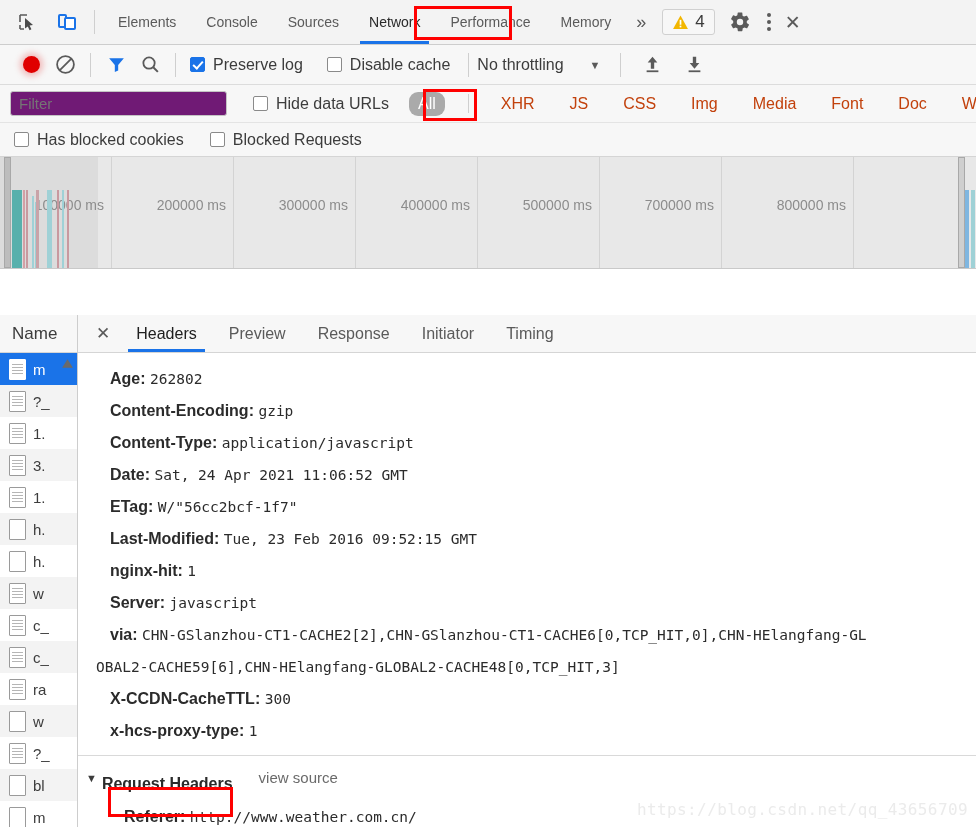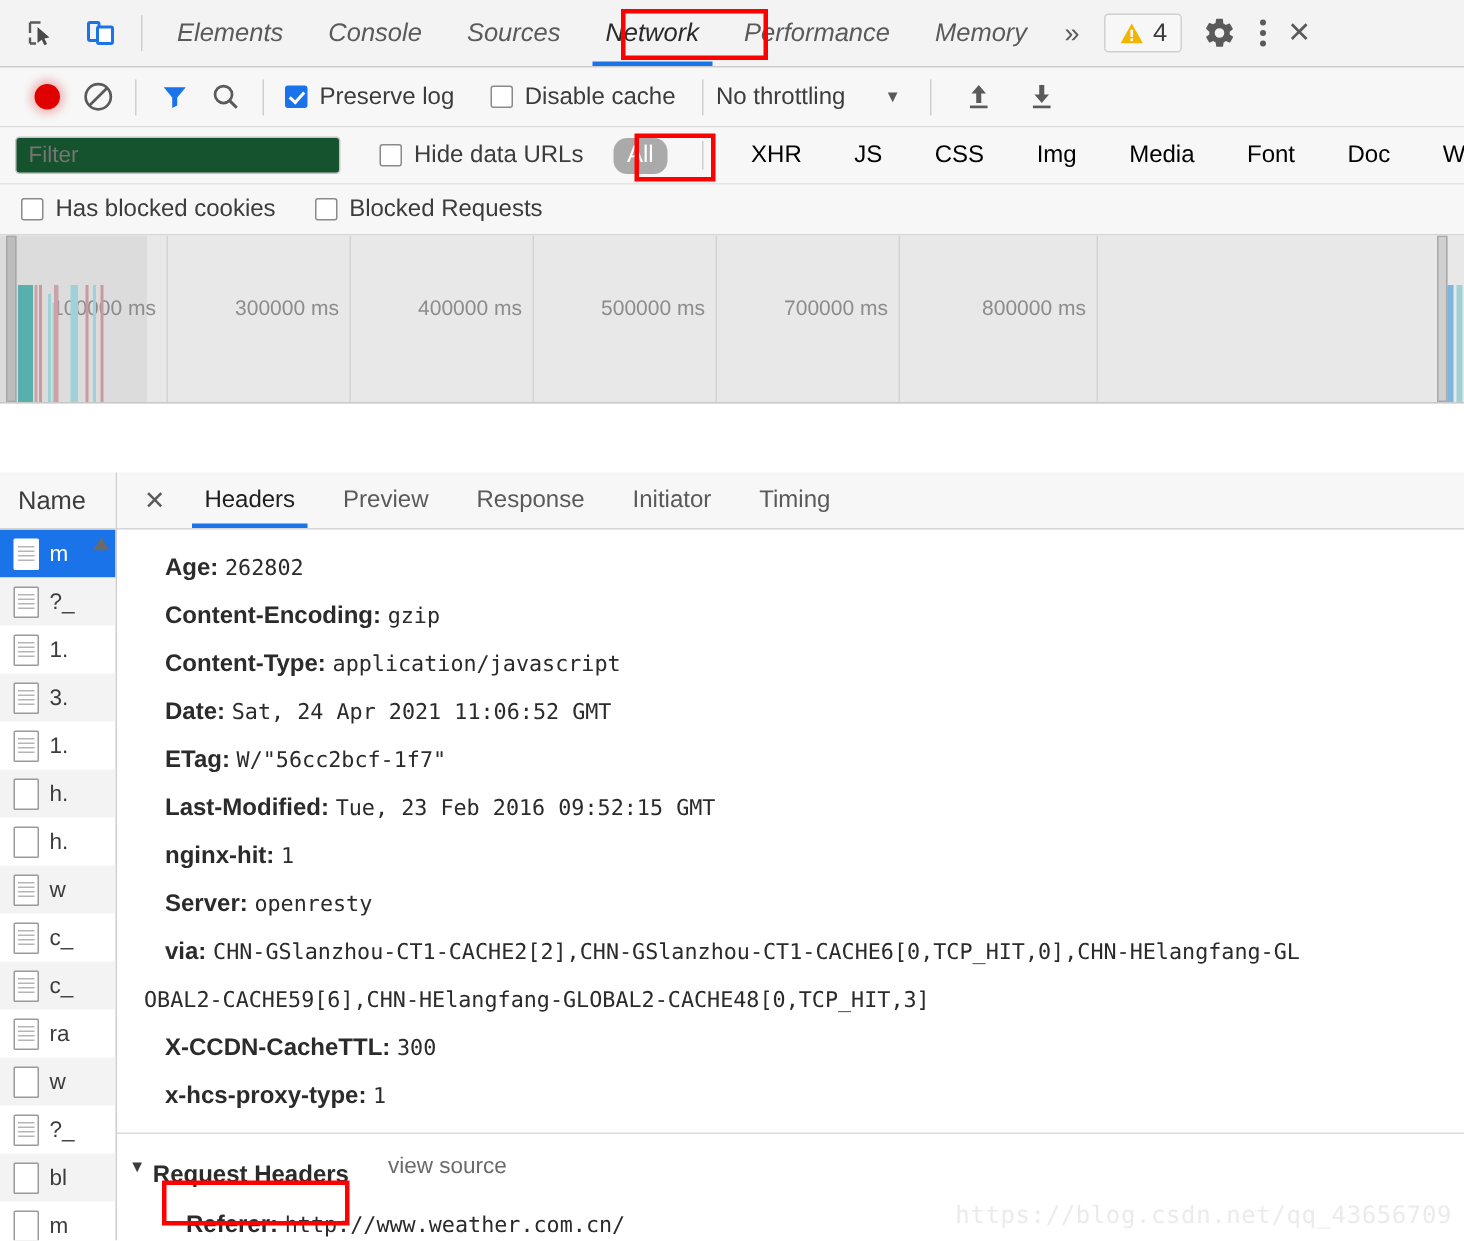"Elements" .mtab { font-size: 17px -> 14px; font-style: italic -> none }
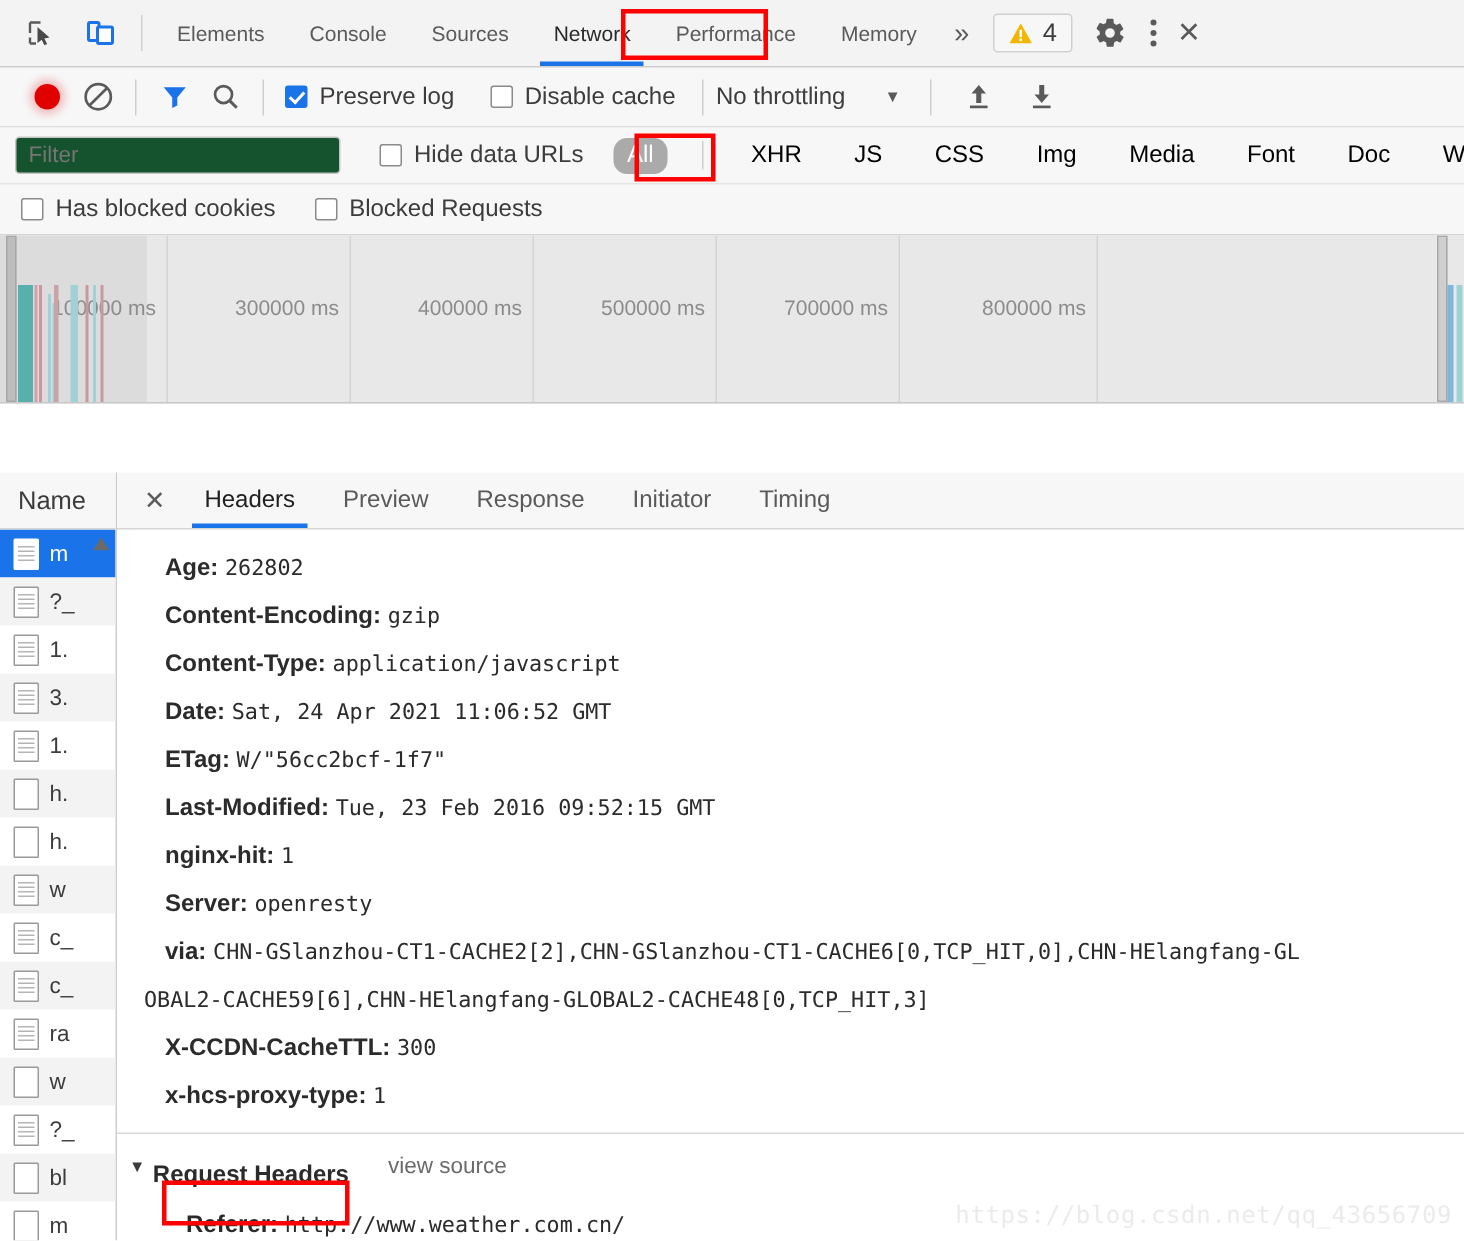"Filter" .filterinput { background: #14532d -> #701a75 }
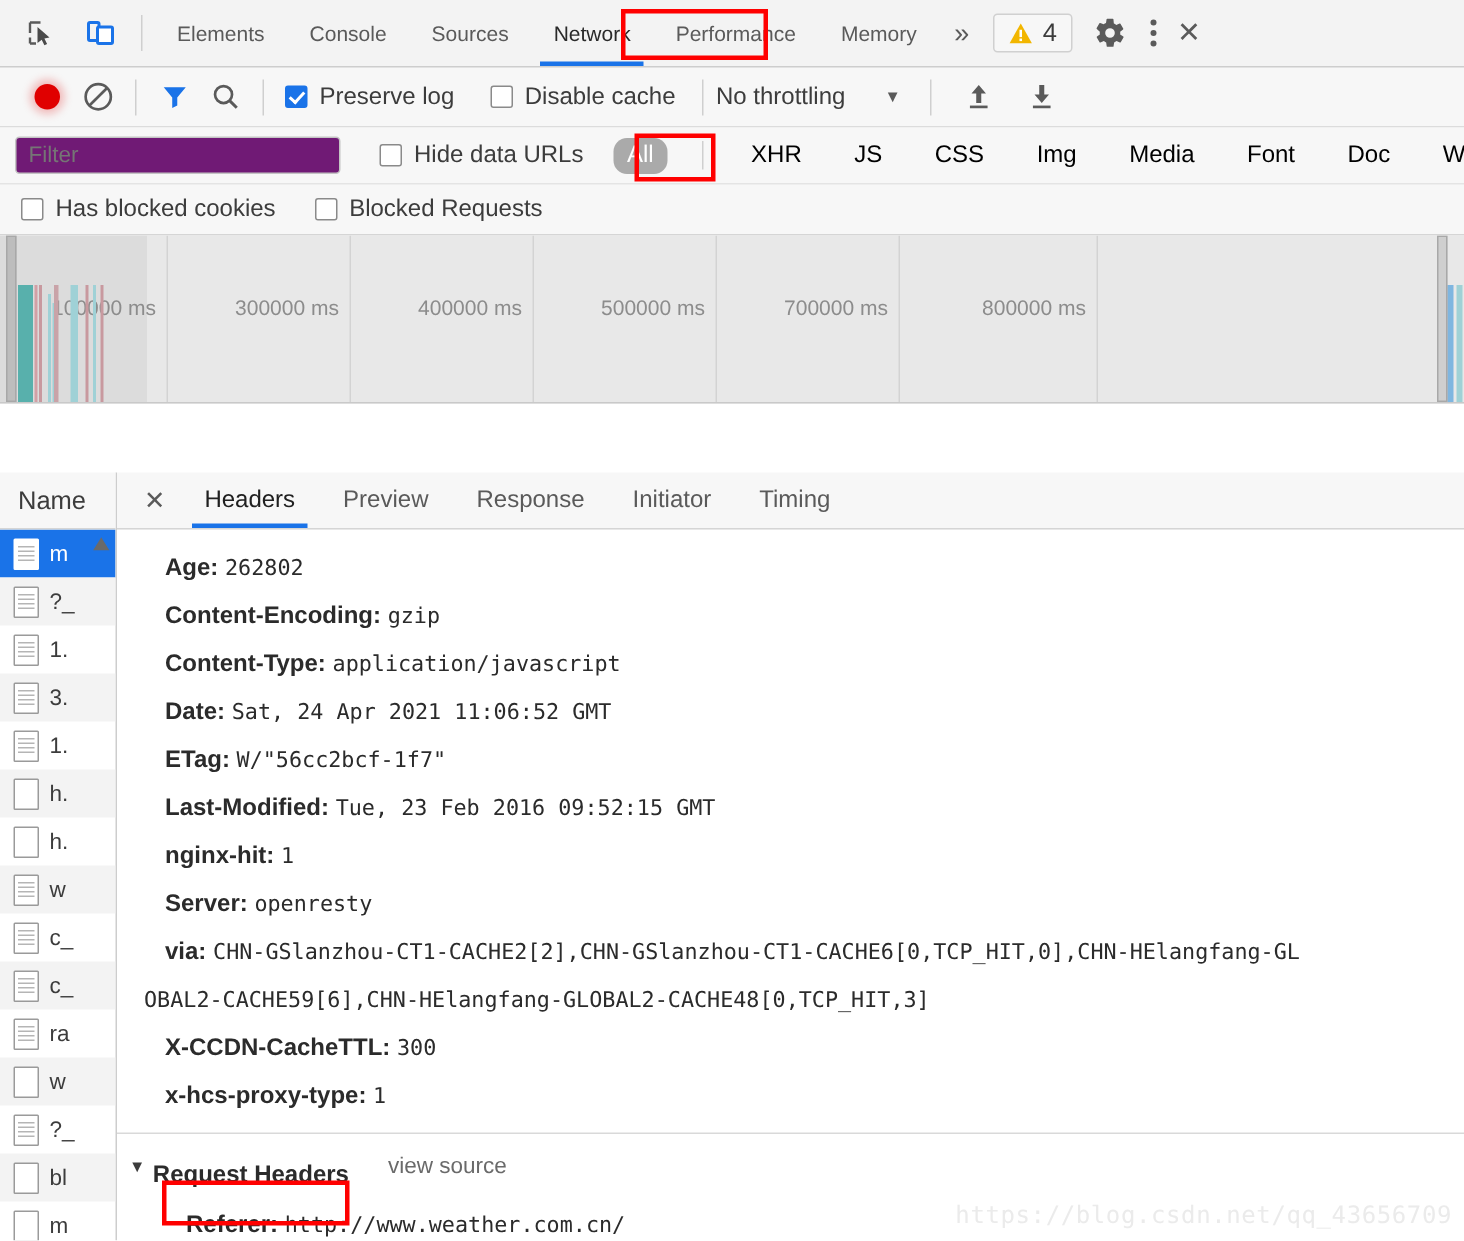"XHR" .ftype { color: #000000 -> #c2410c }
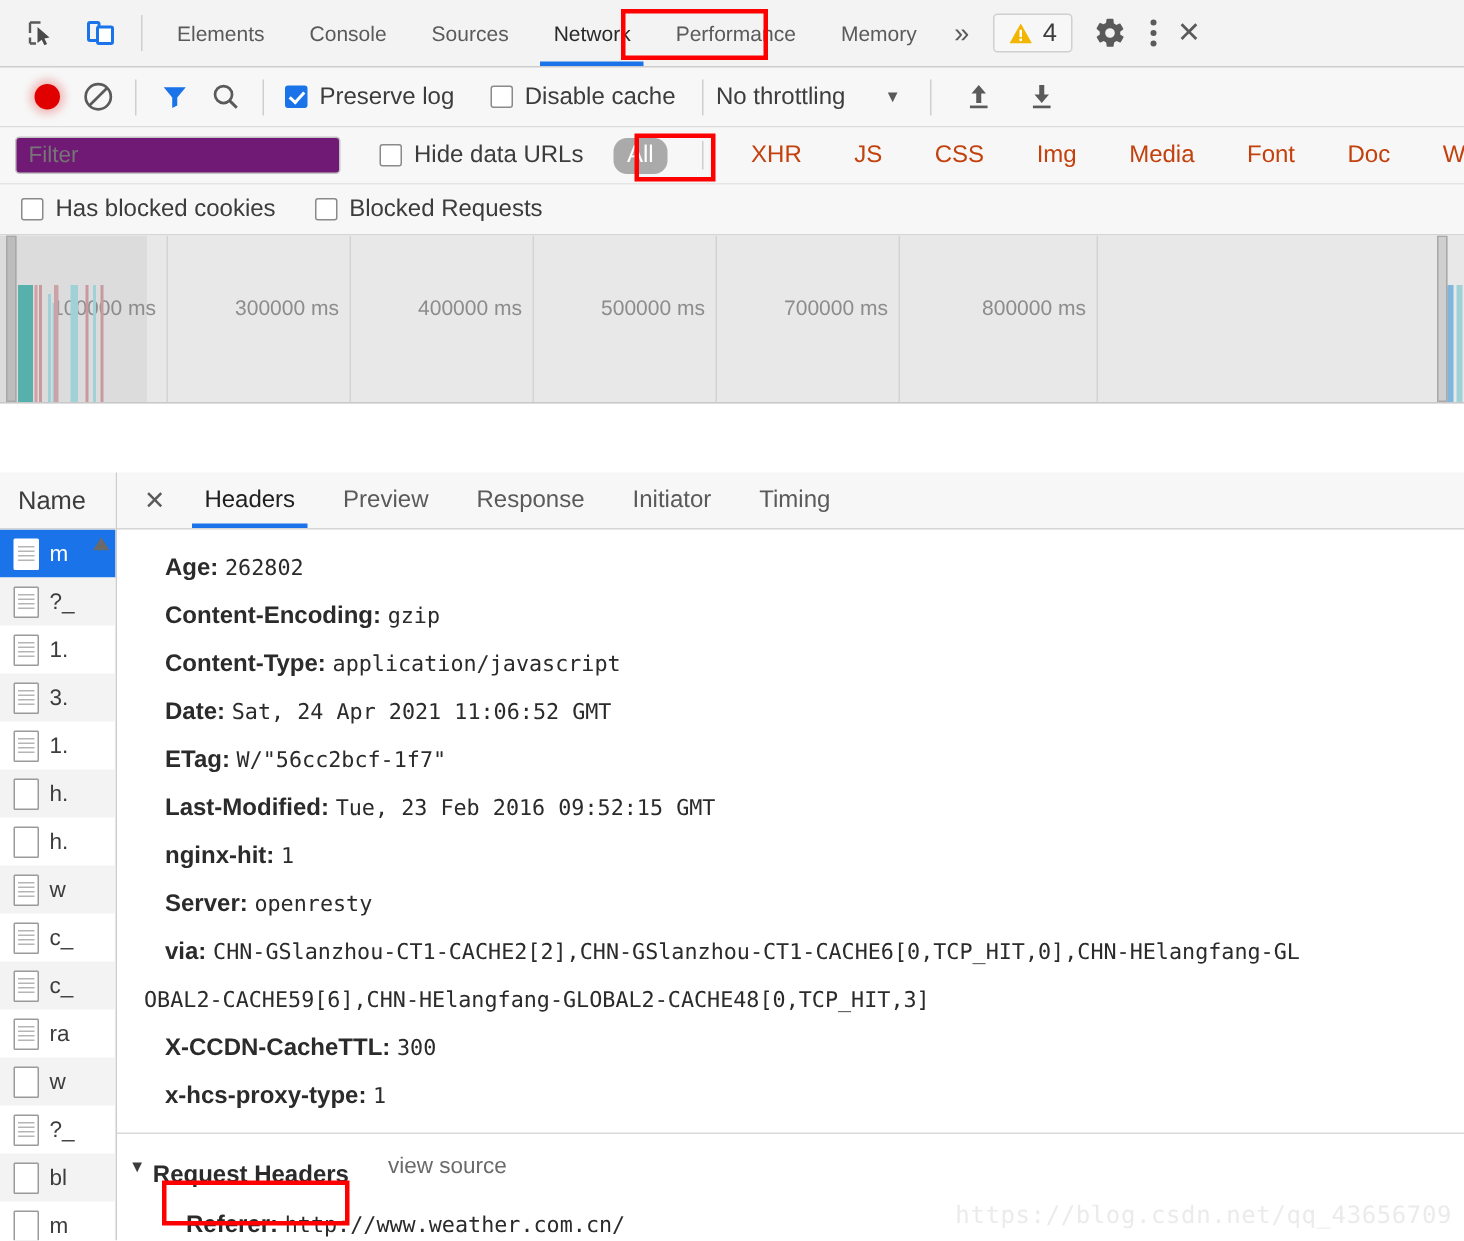"200000 ms" div.ov-cell { html: none -> <div> <span>200000 ms</span> </div> }
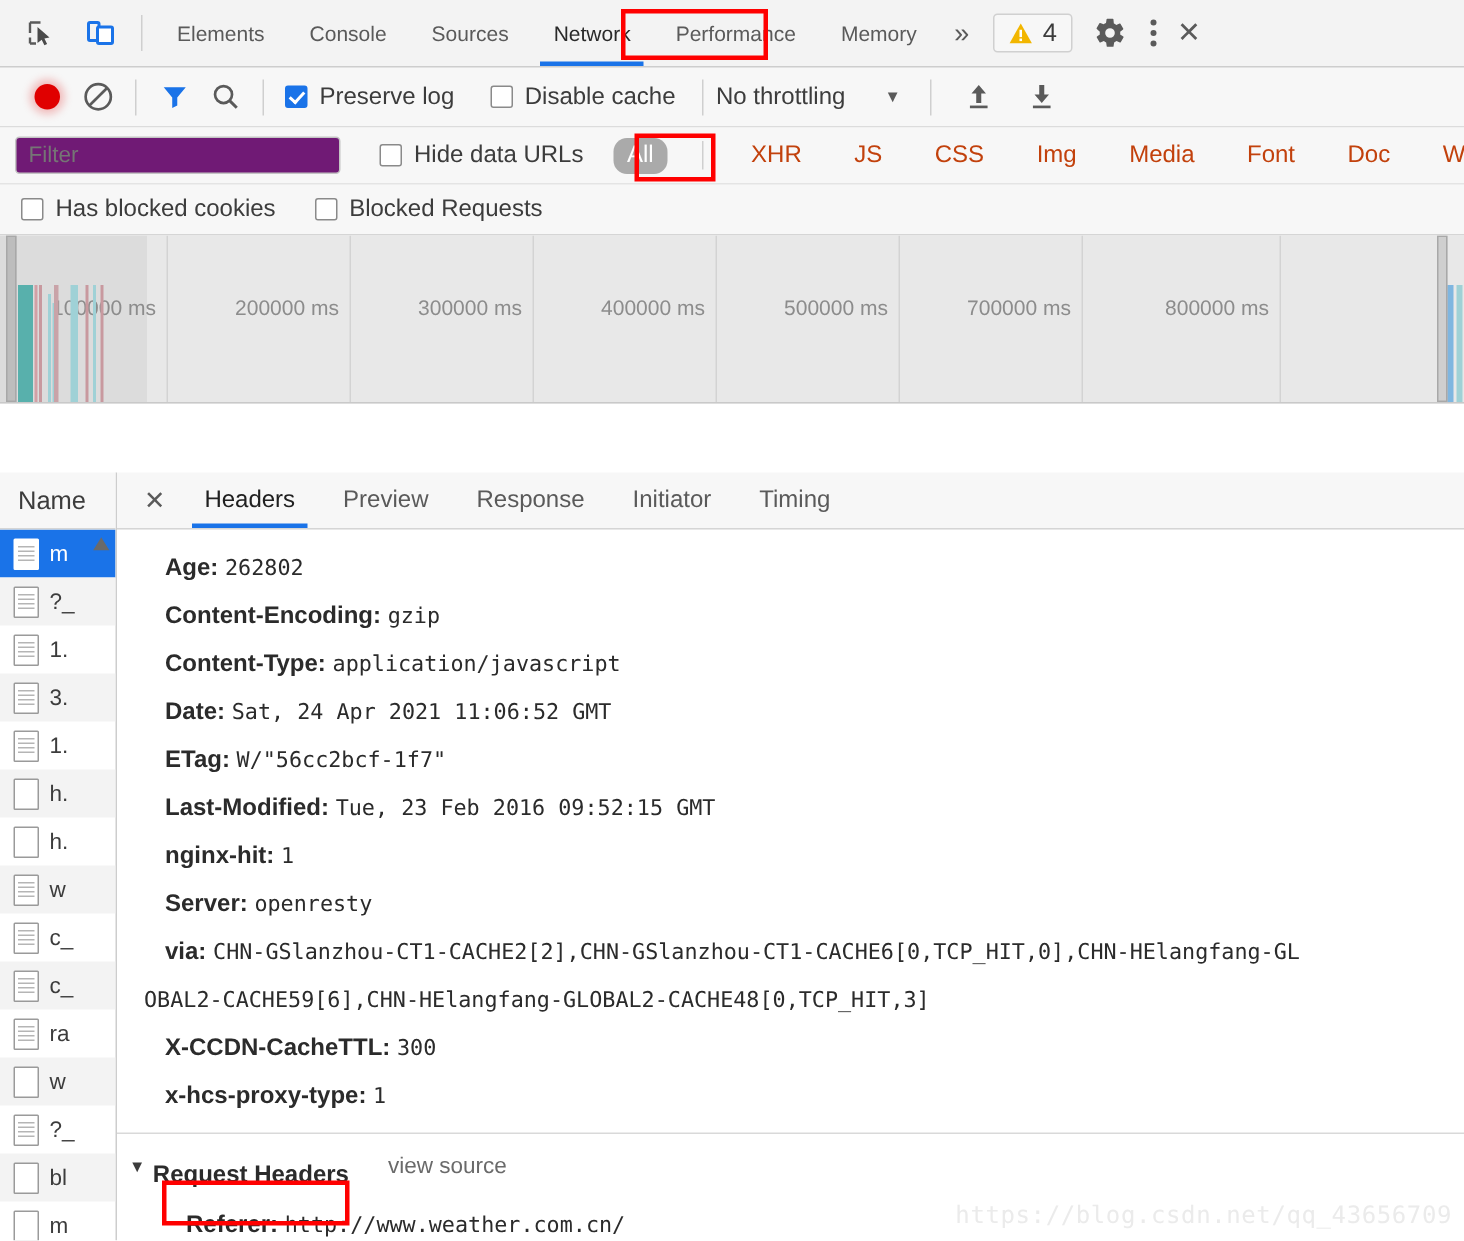"openresty" span.hval { text: openresty -> javascript }
